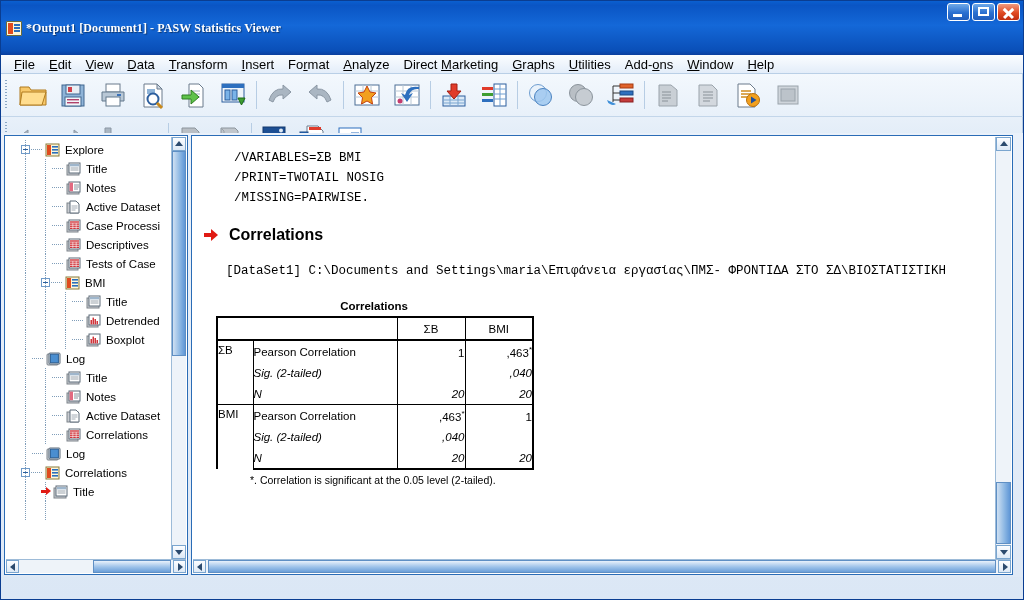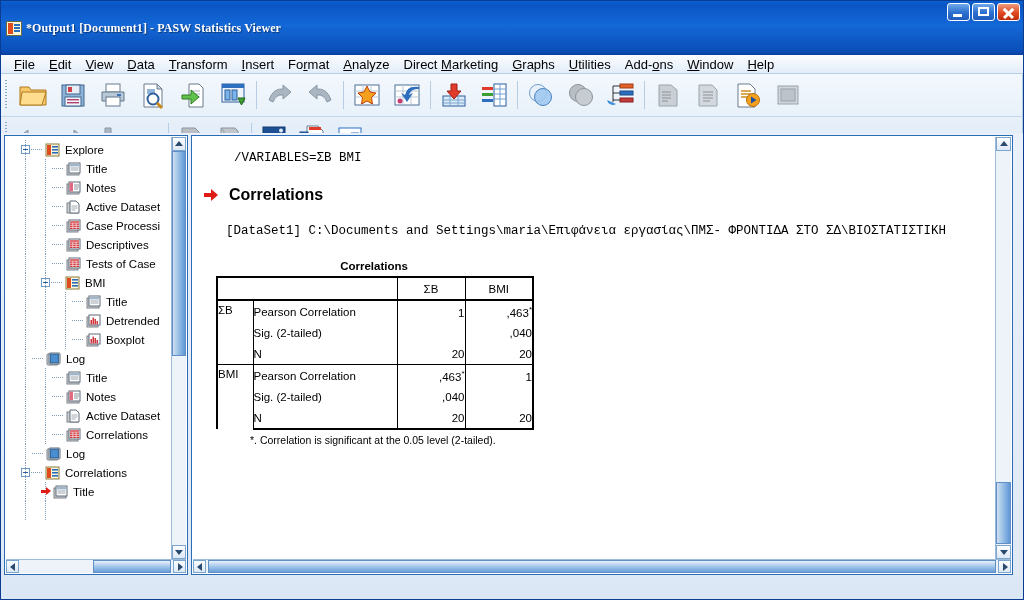"/PRINT=TWOTAIL NOSIG" div.syntax { html: none -> <div>/PRINT=TWOTAIL NOSIG</div> }
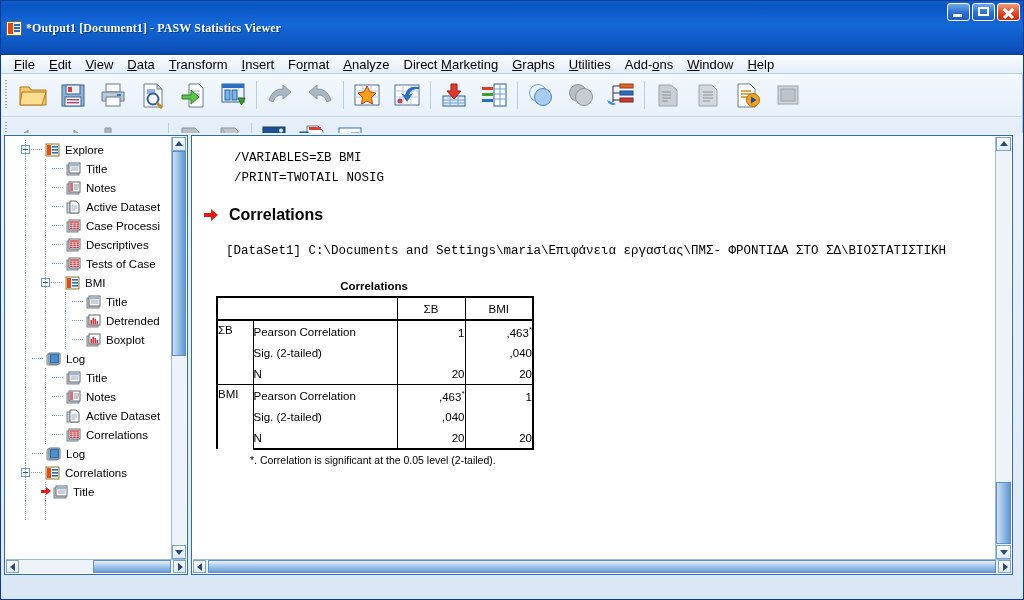"/MISSING=PAIRWISE." div.syntax { html: none -> <div>/MISSING=PAIRWISE.</div> }
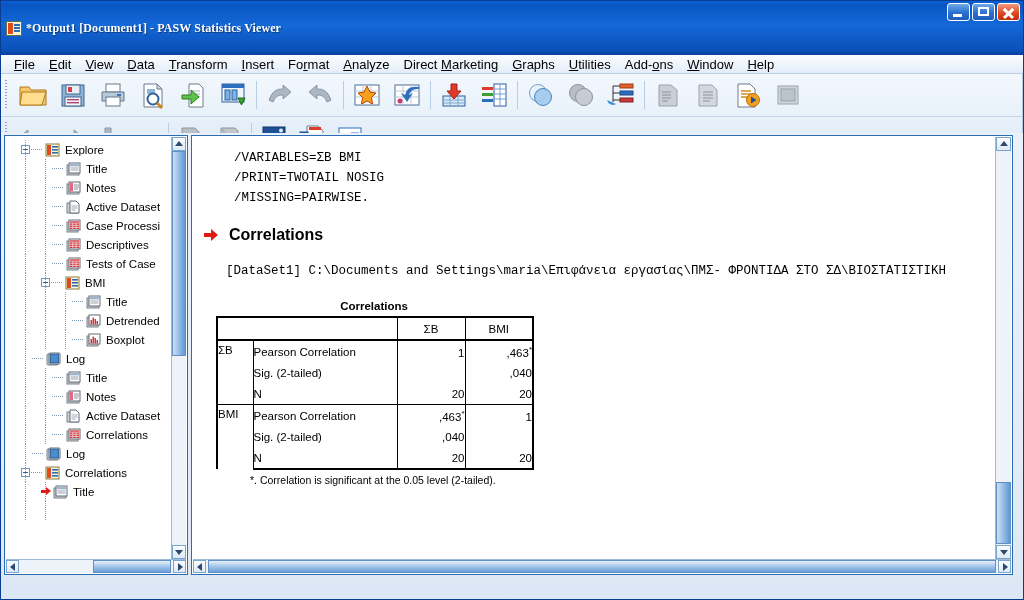"Sig. (2-tailed)" .nob-t { font-style: none -> italic }
